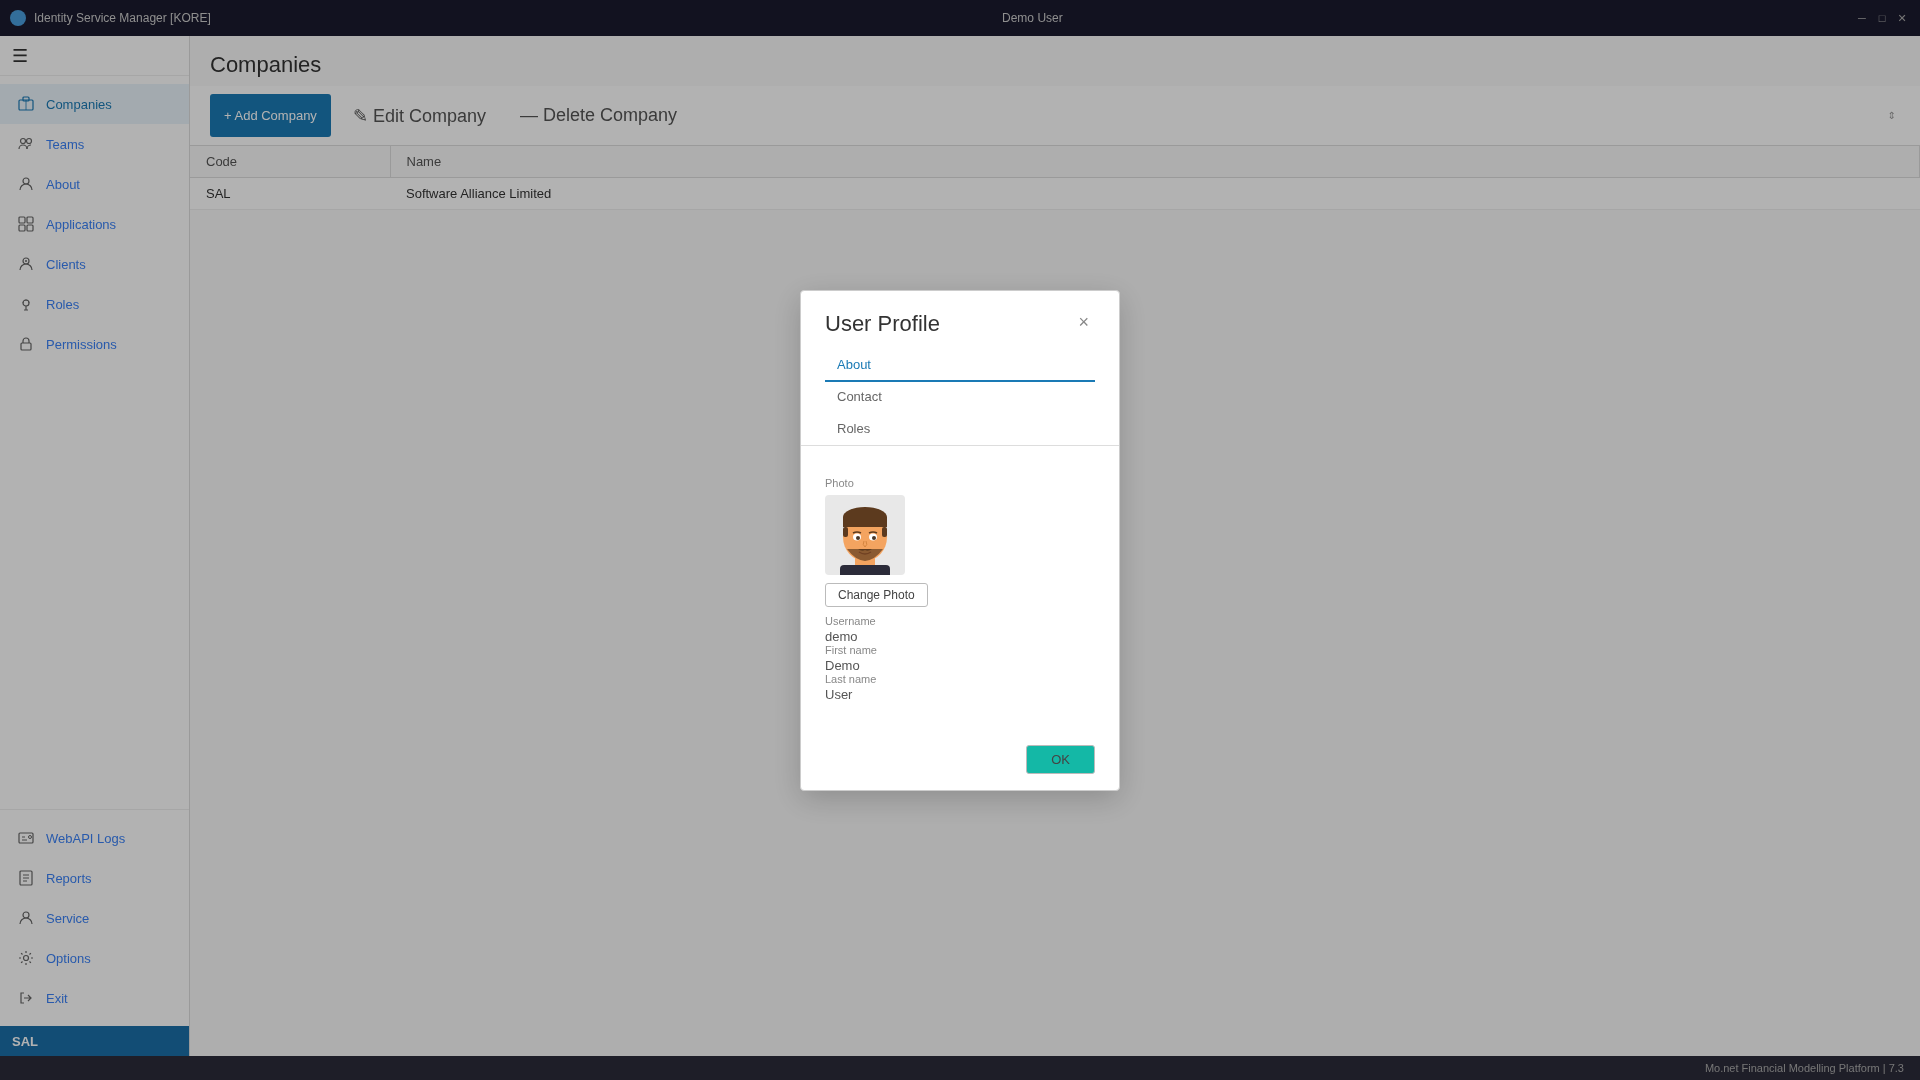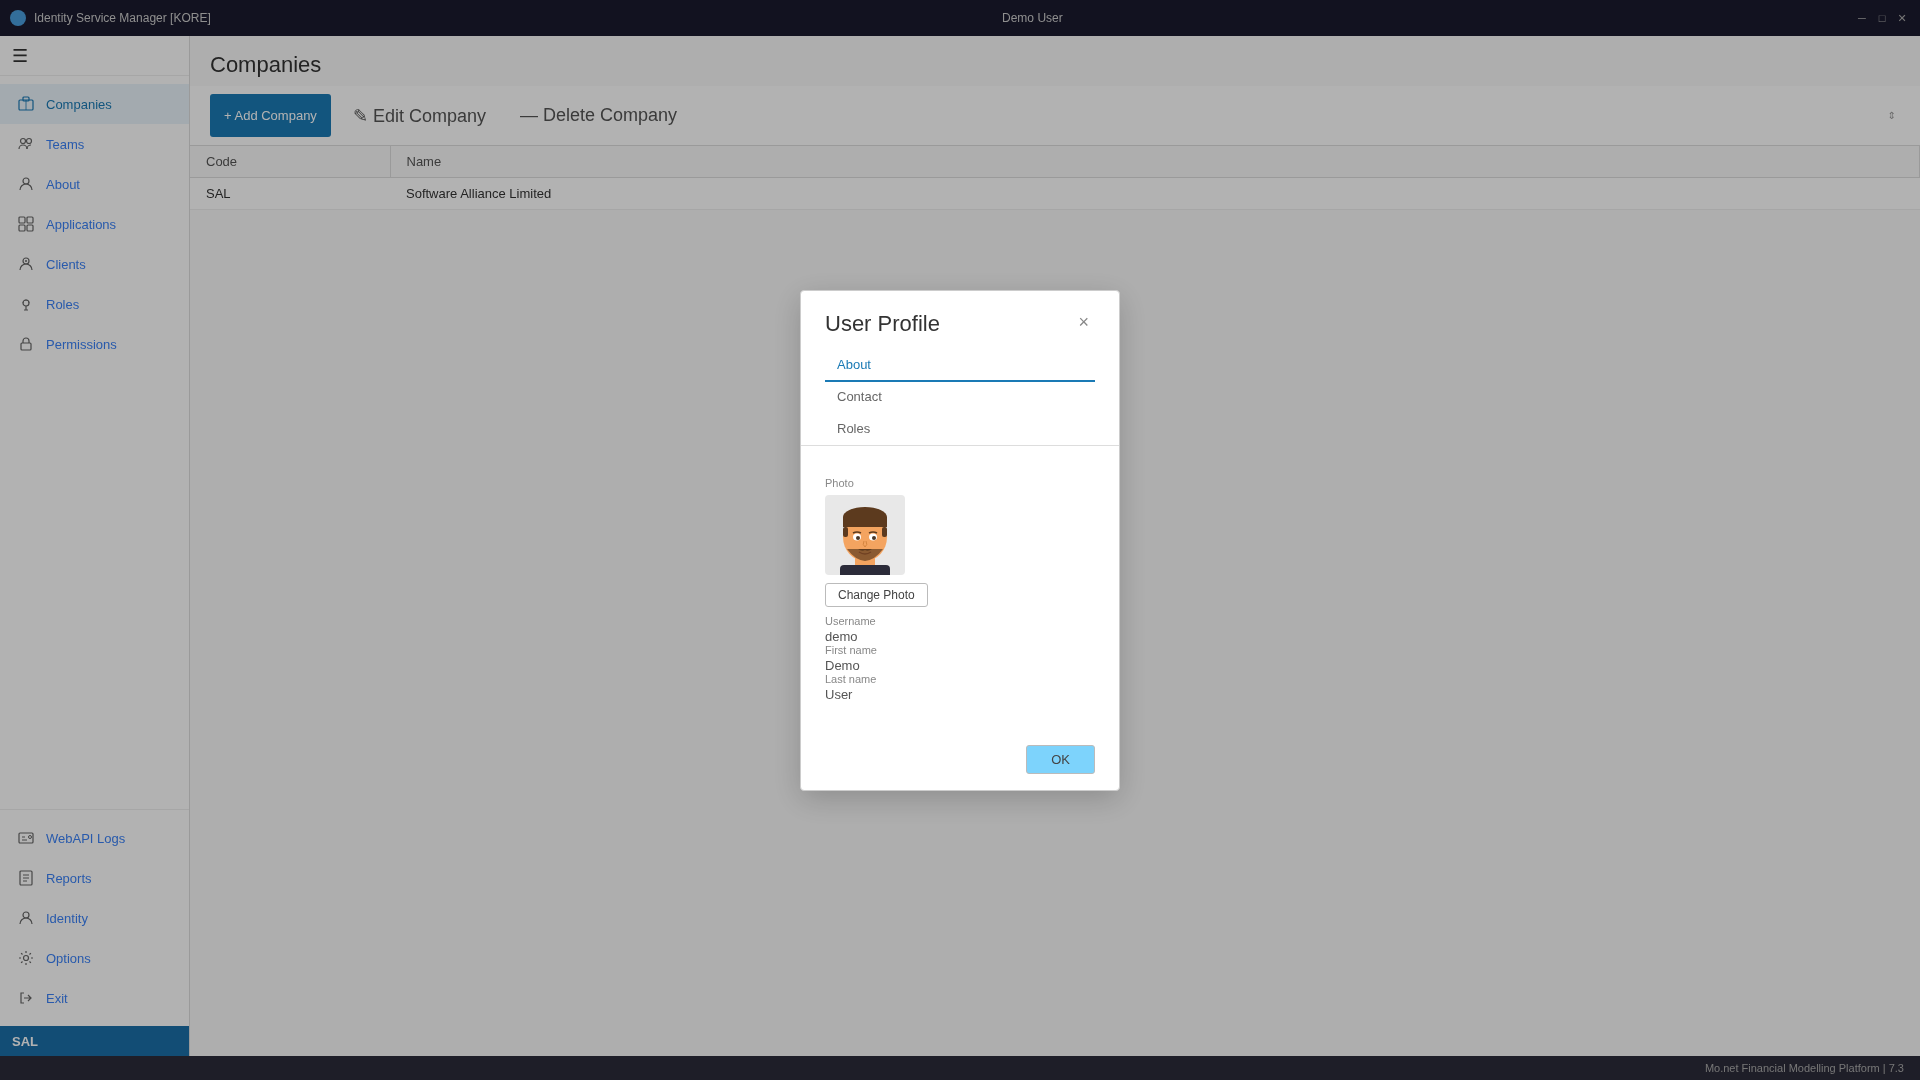"OK" .btn-ok { background: #7dd3fc -> #14b8a6 }
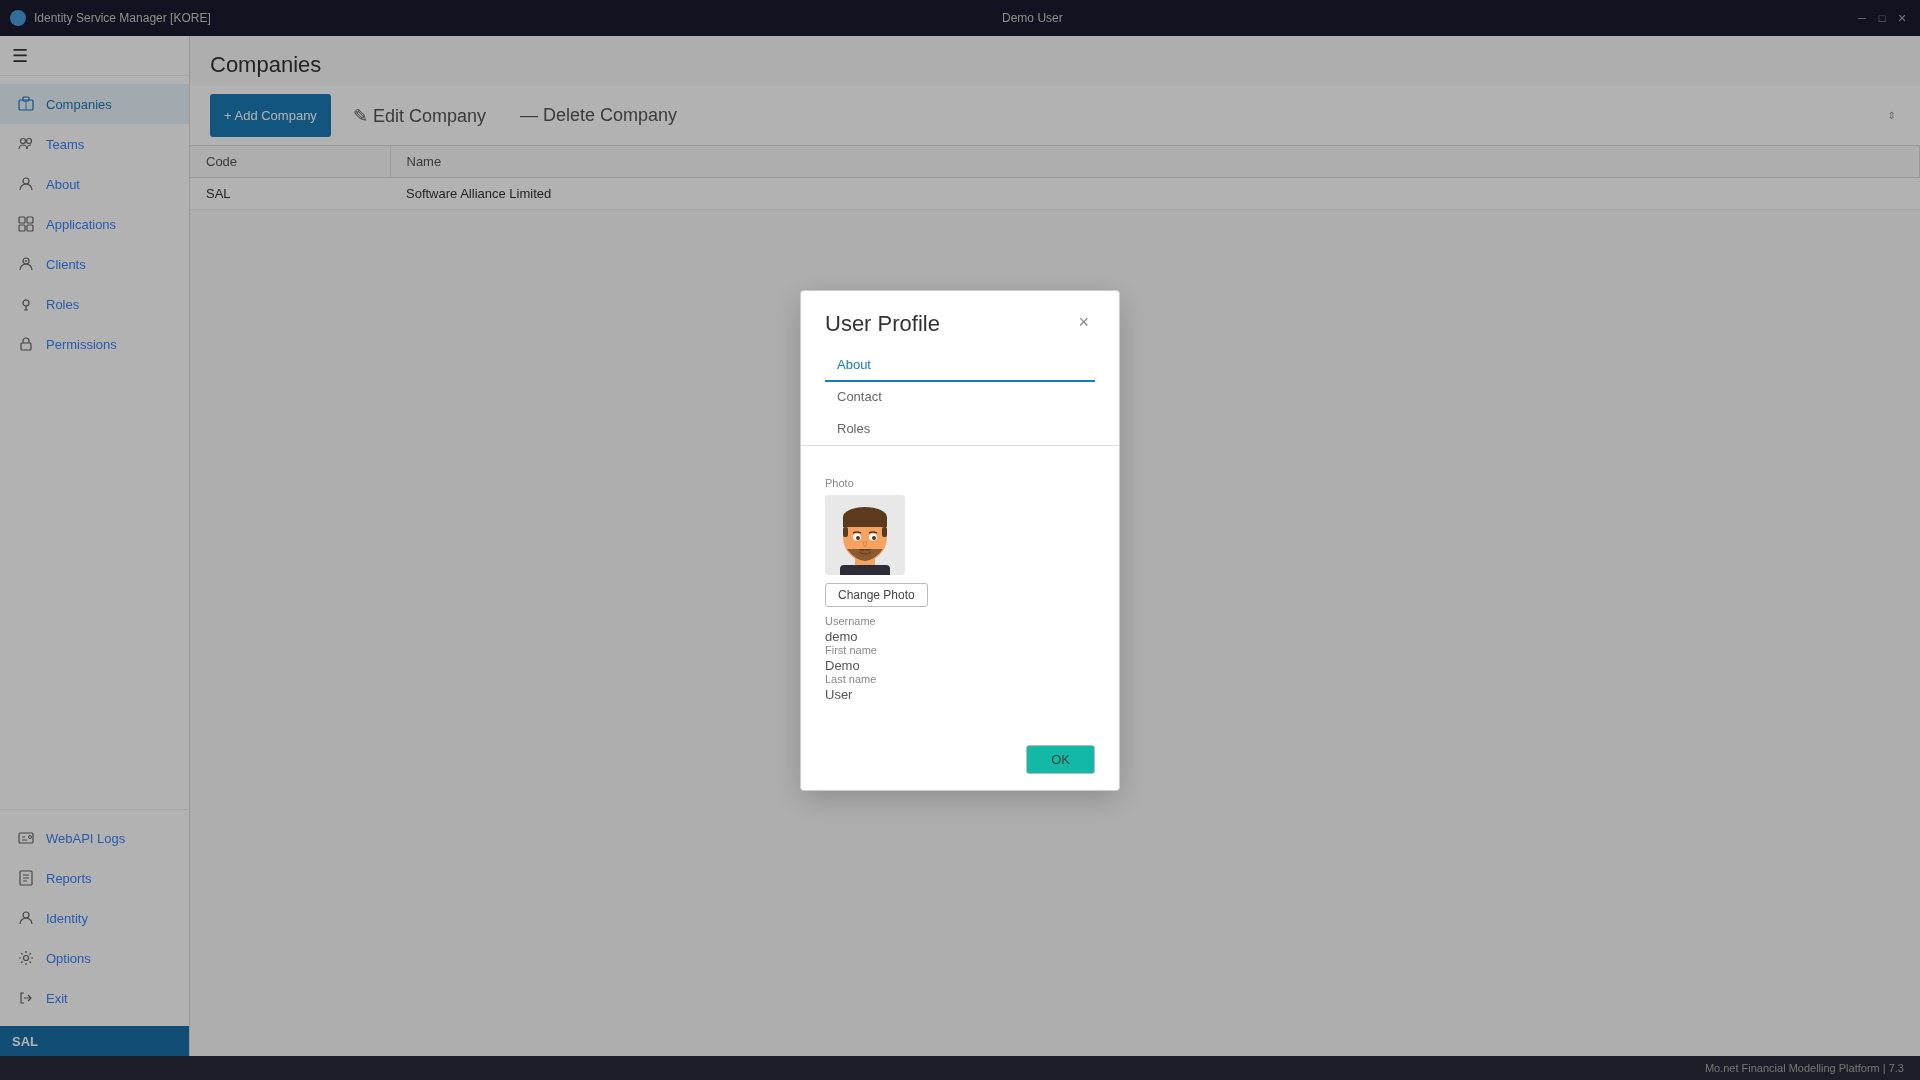"Identity" span { text: Identity -> Service }
